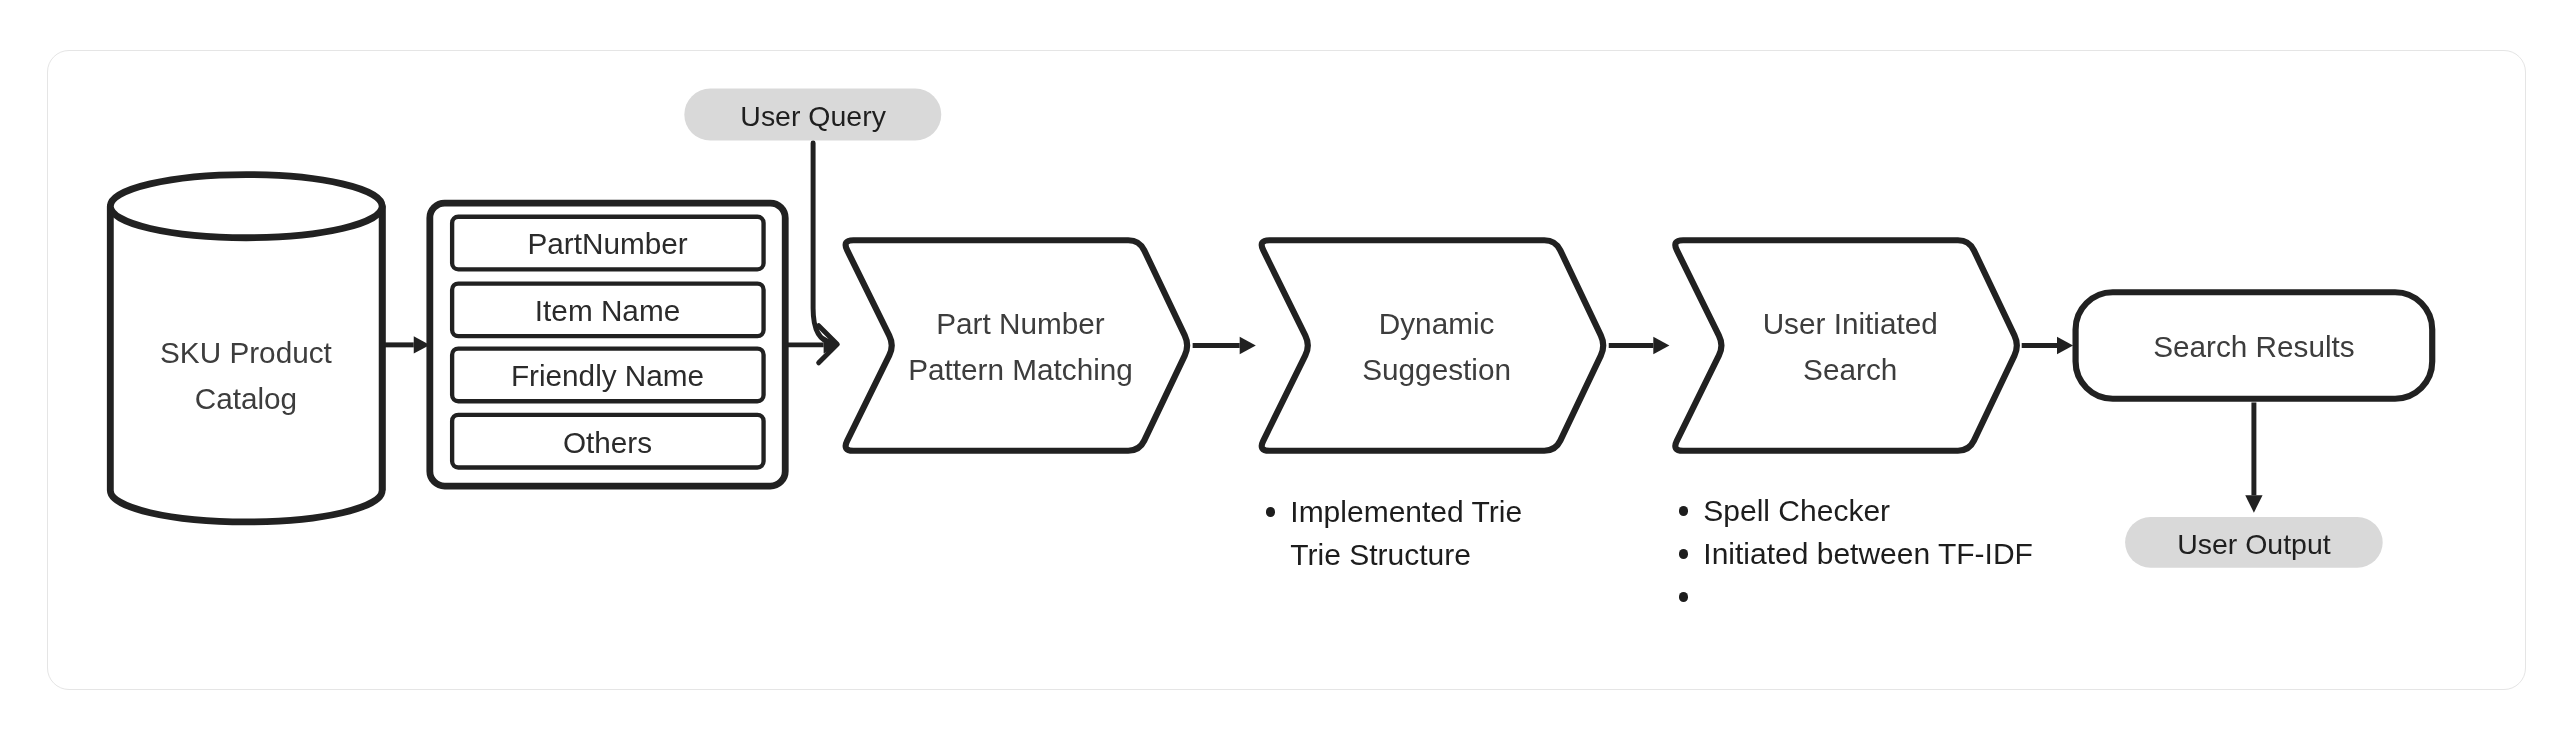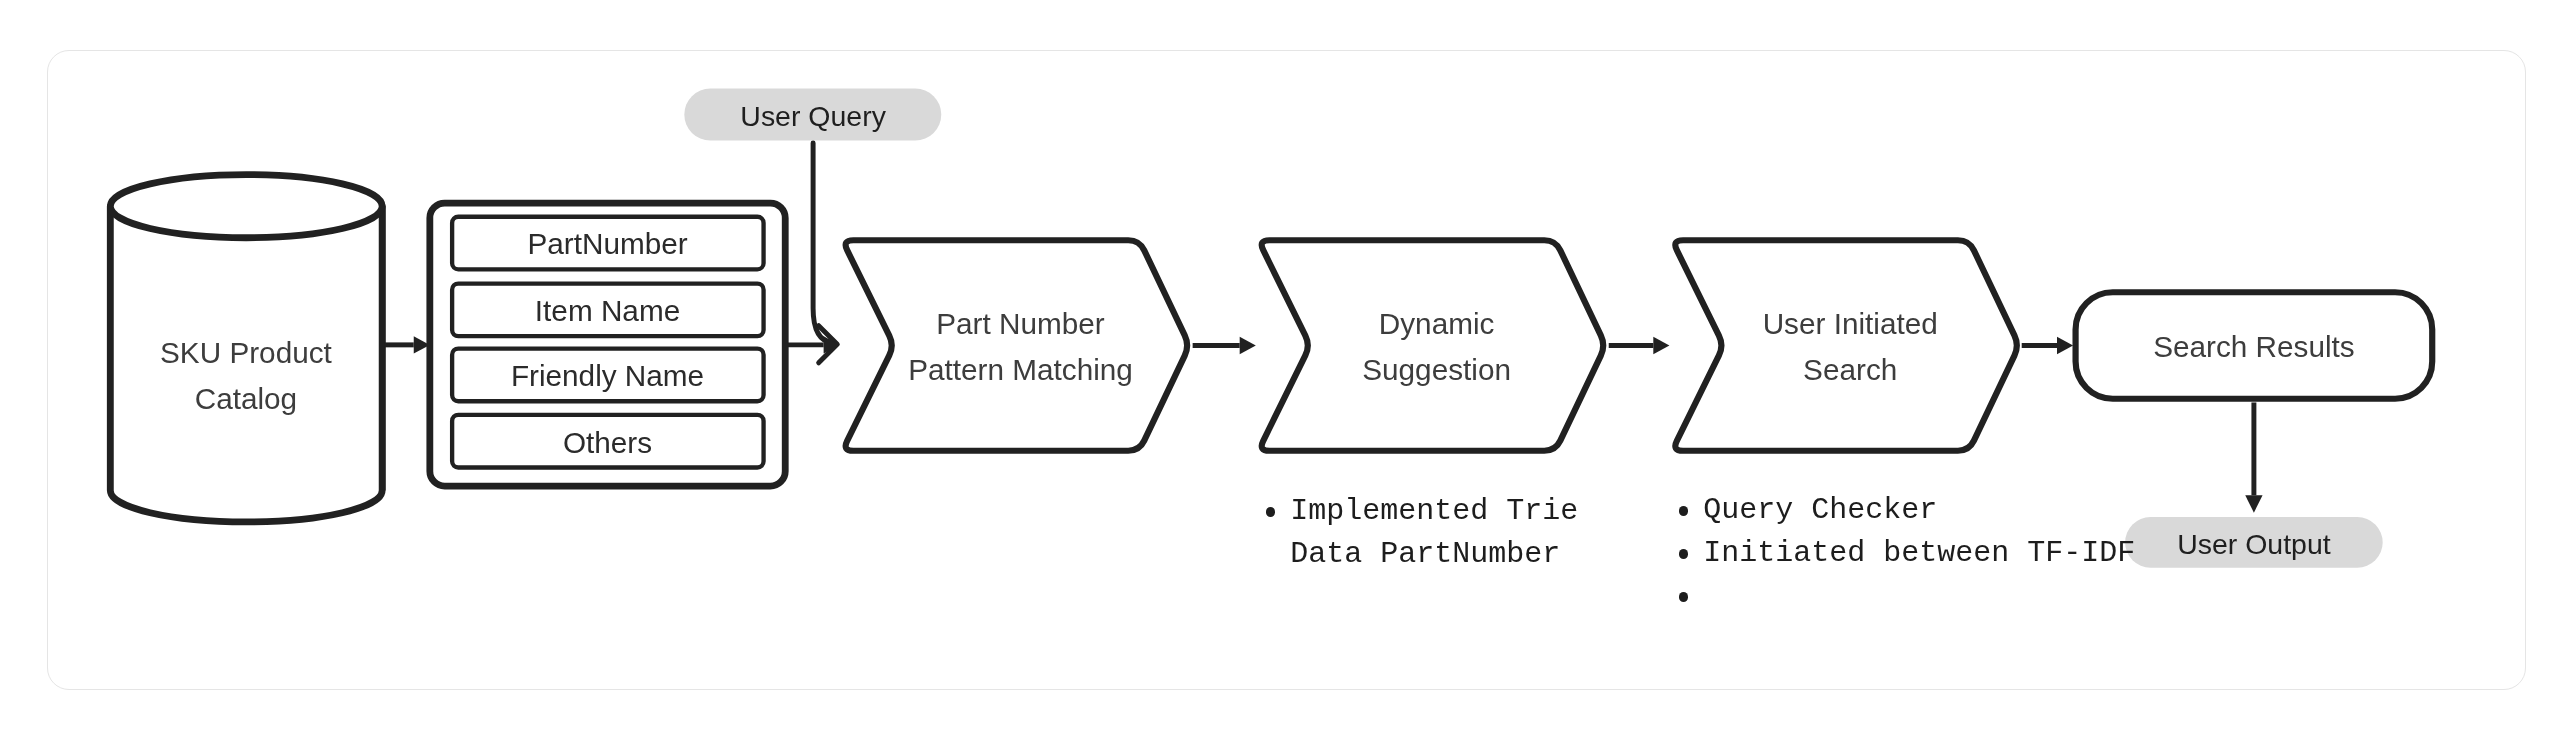"Implemented Trie" .note-item { font-family: Liberation Mono, monospace -> none }
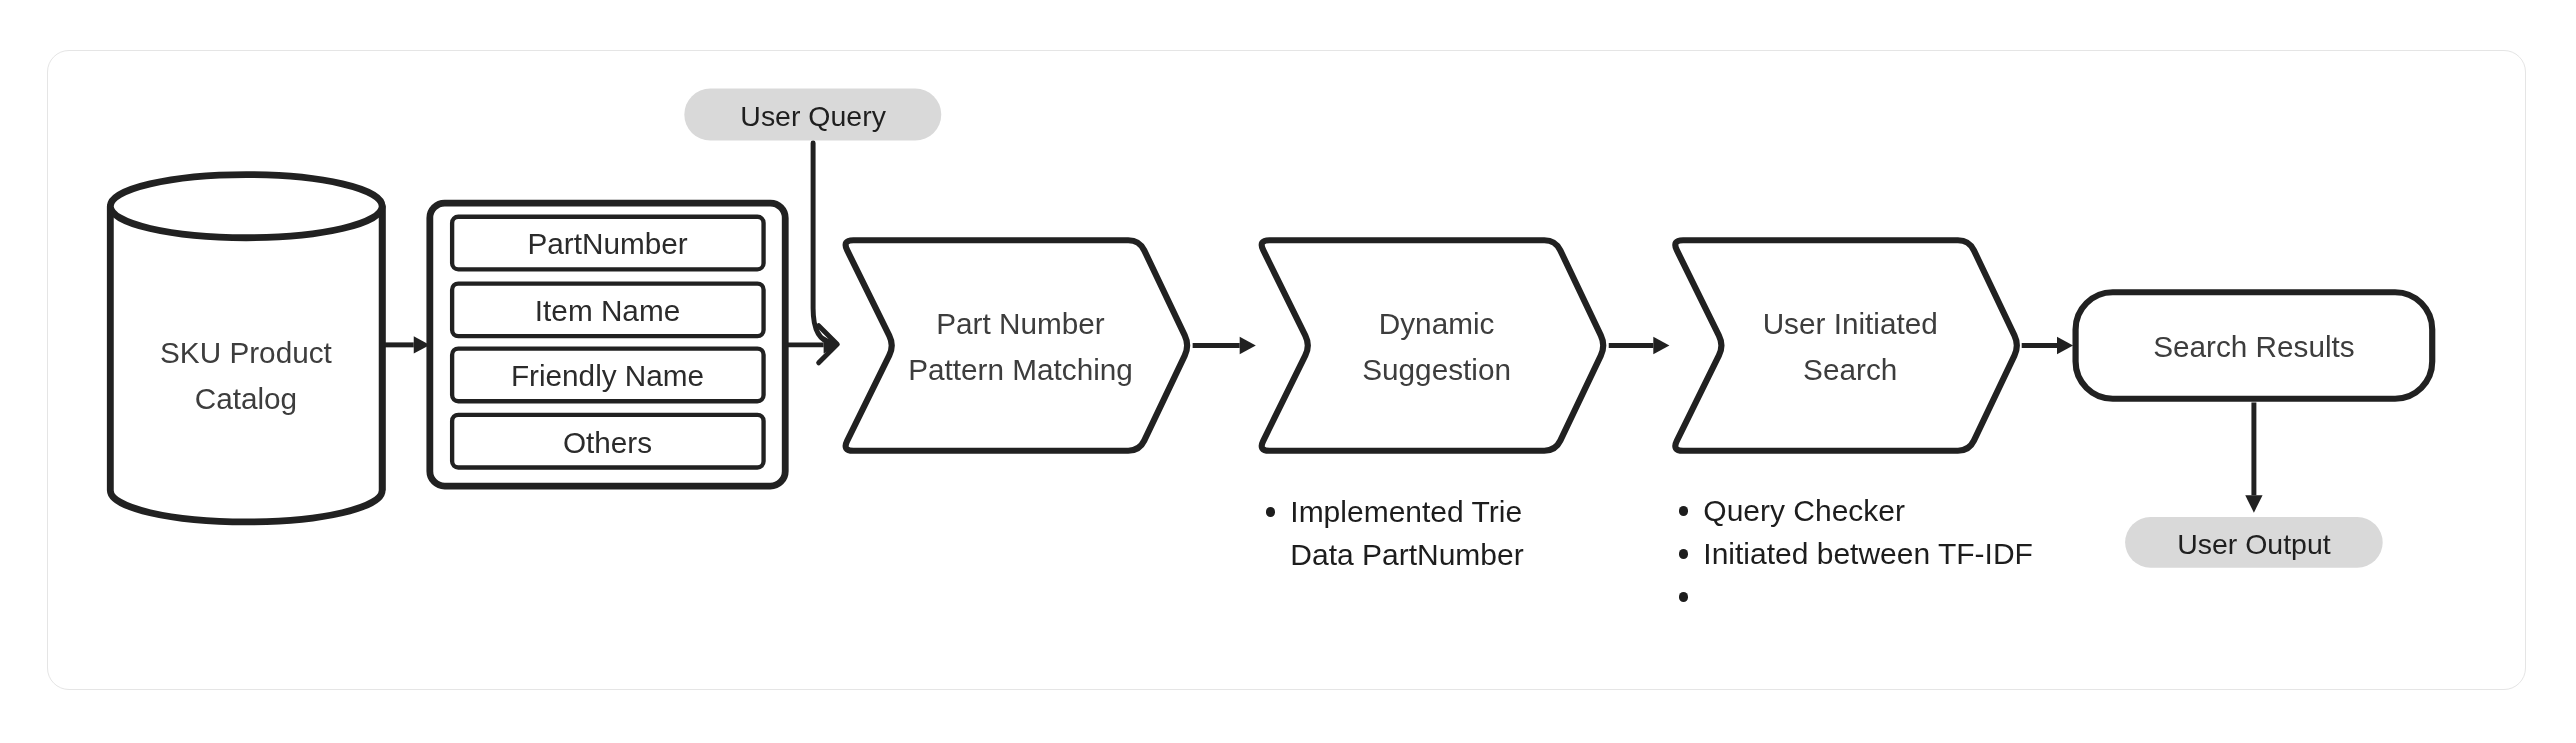"Query Checker" div { text: Query -> Spell }
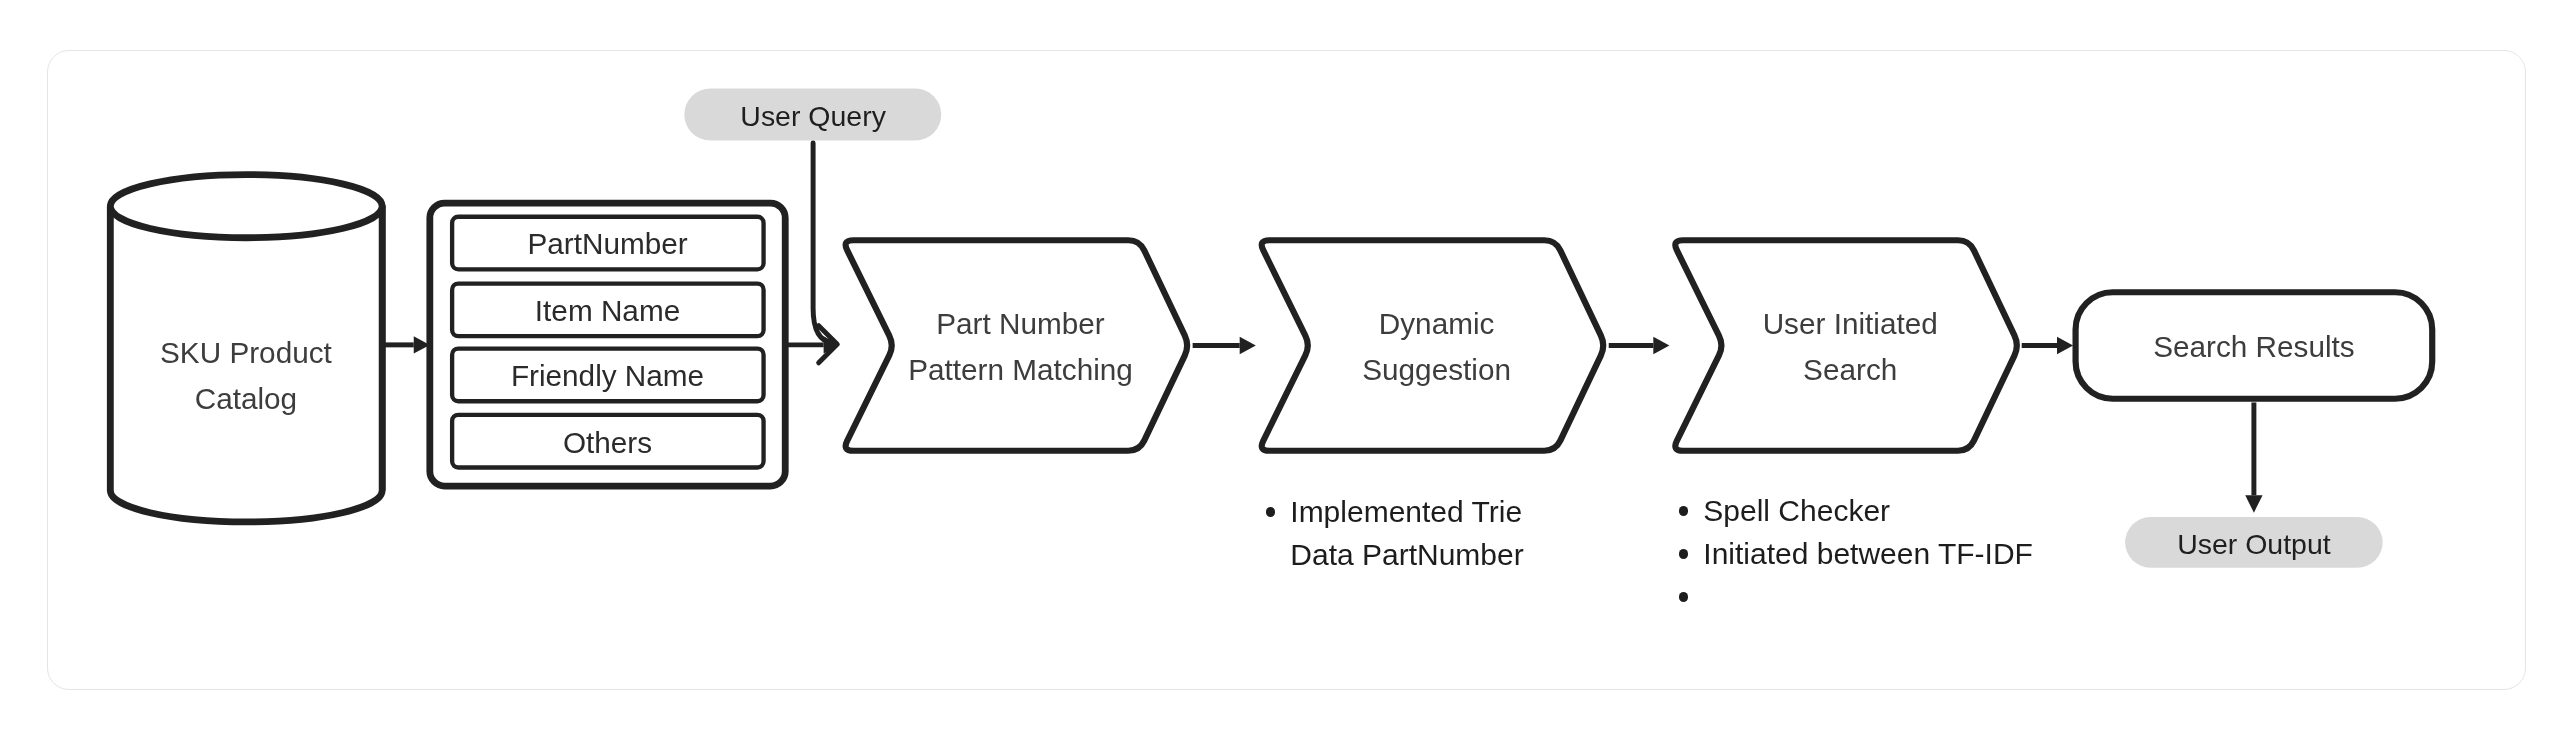"Data PartNumber" div { text: Data PartNumber -> Trie Structure }
